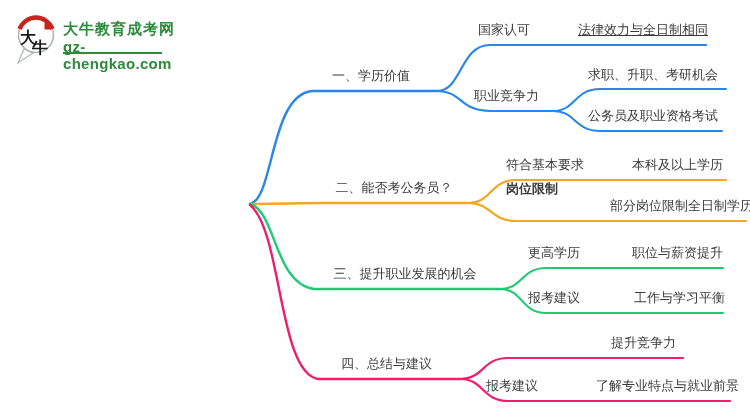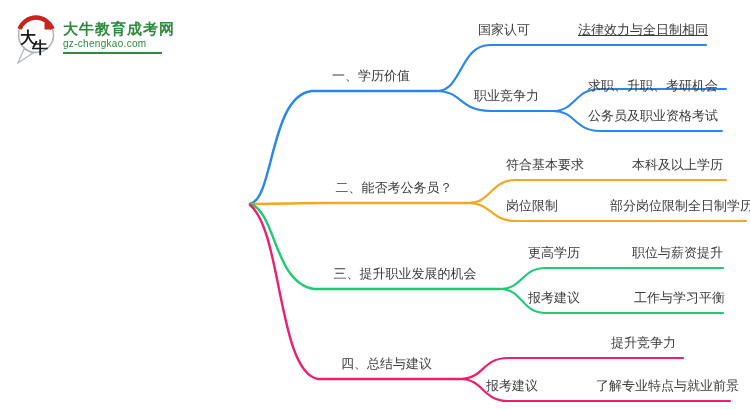"gz-chengkao.com" #logo-domain { font-size: 10px -> 15px; font-weight: 400 -> 700 }
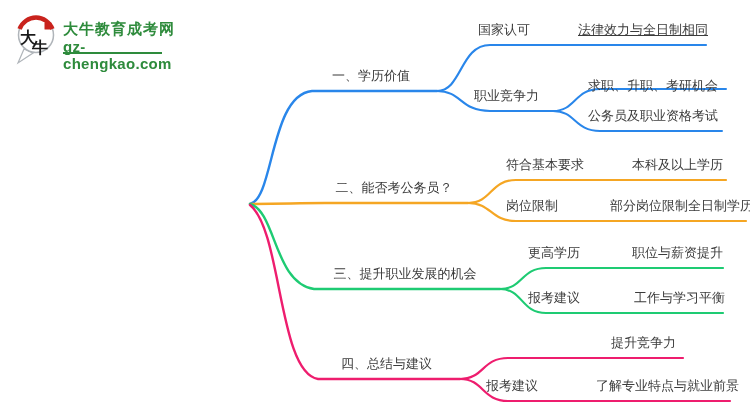"求职、升职、考研机会" div.lbl { top: 77px -> 66px }
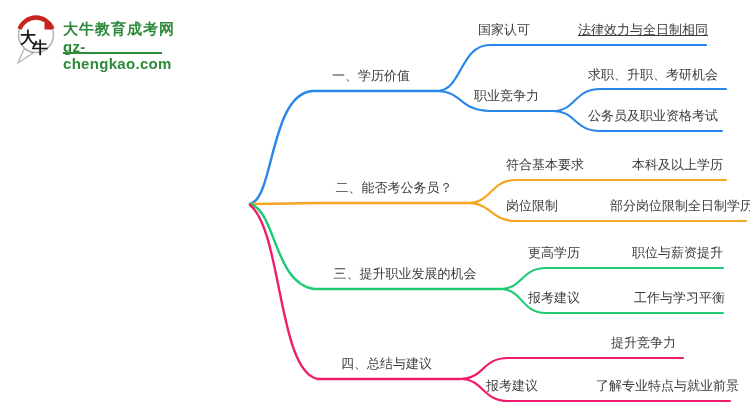"岗位限制" div.lbl { font-weight: none -> bold; top: 197px -> 180px }
